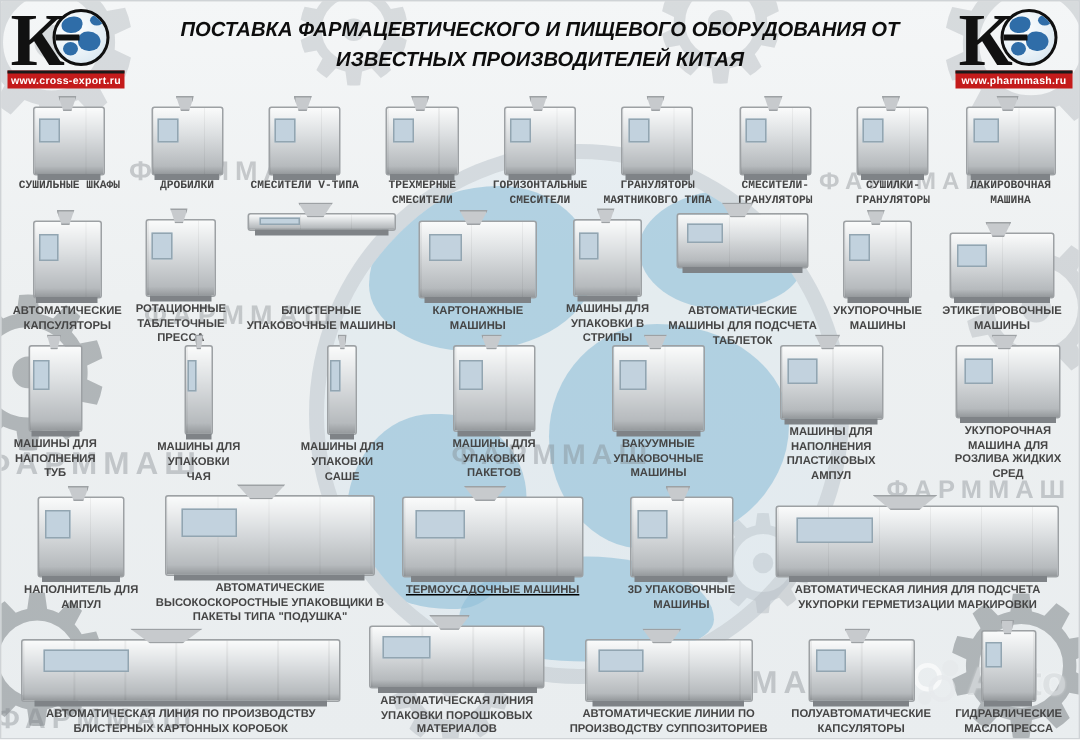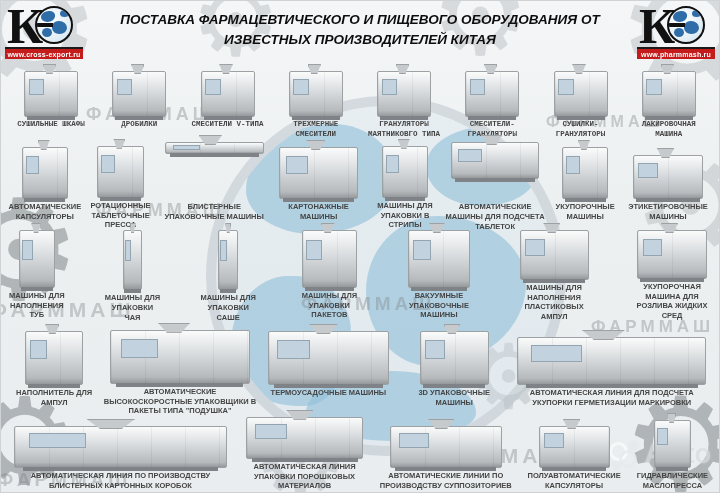"ГОРИЗОНТАЛЬНЫЕ СМЕСИТЕЛИ" div.item { html: none -> <div> <div> <i></i> <i></i> <i></i> </div> <div>ГОРИЗОНТАЛЬНЫЕ СМЕСИТЕЛИ</div> </div> }
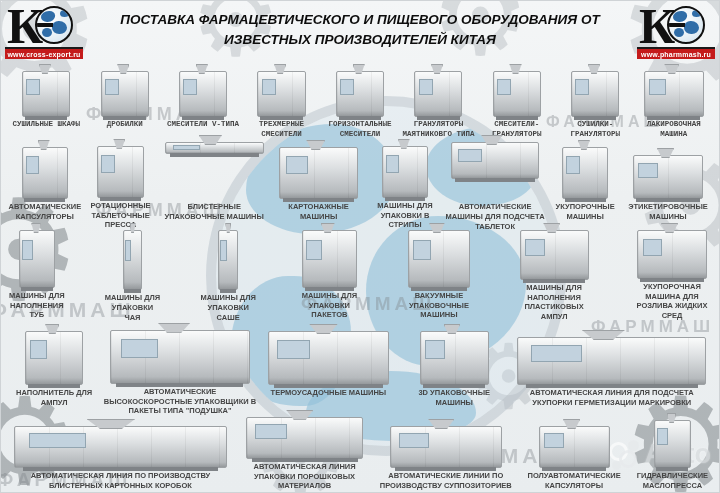"ТЕРМОУСАДОЧНЫЕ МАШИНЫ" .row4 .item:nth-child(3) { text-decoration: none -> underline }
